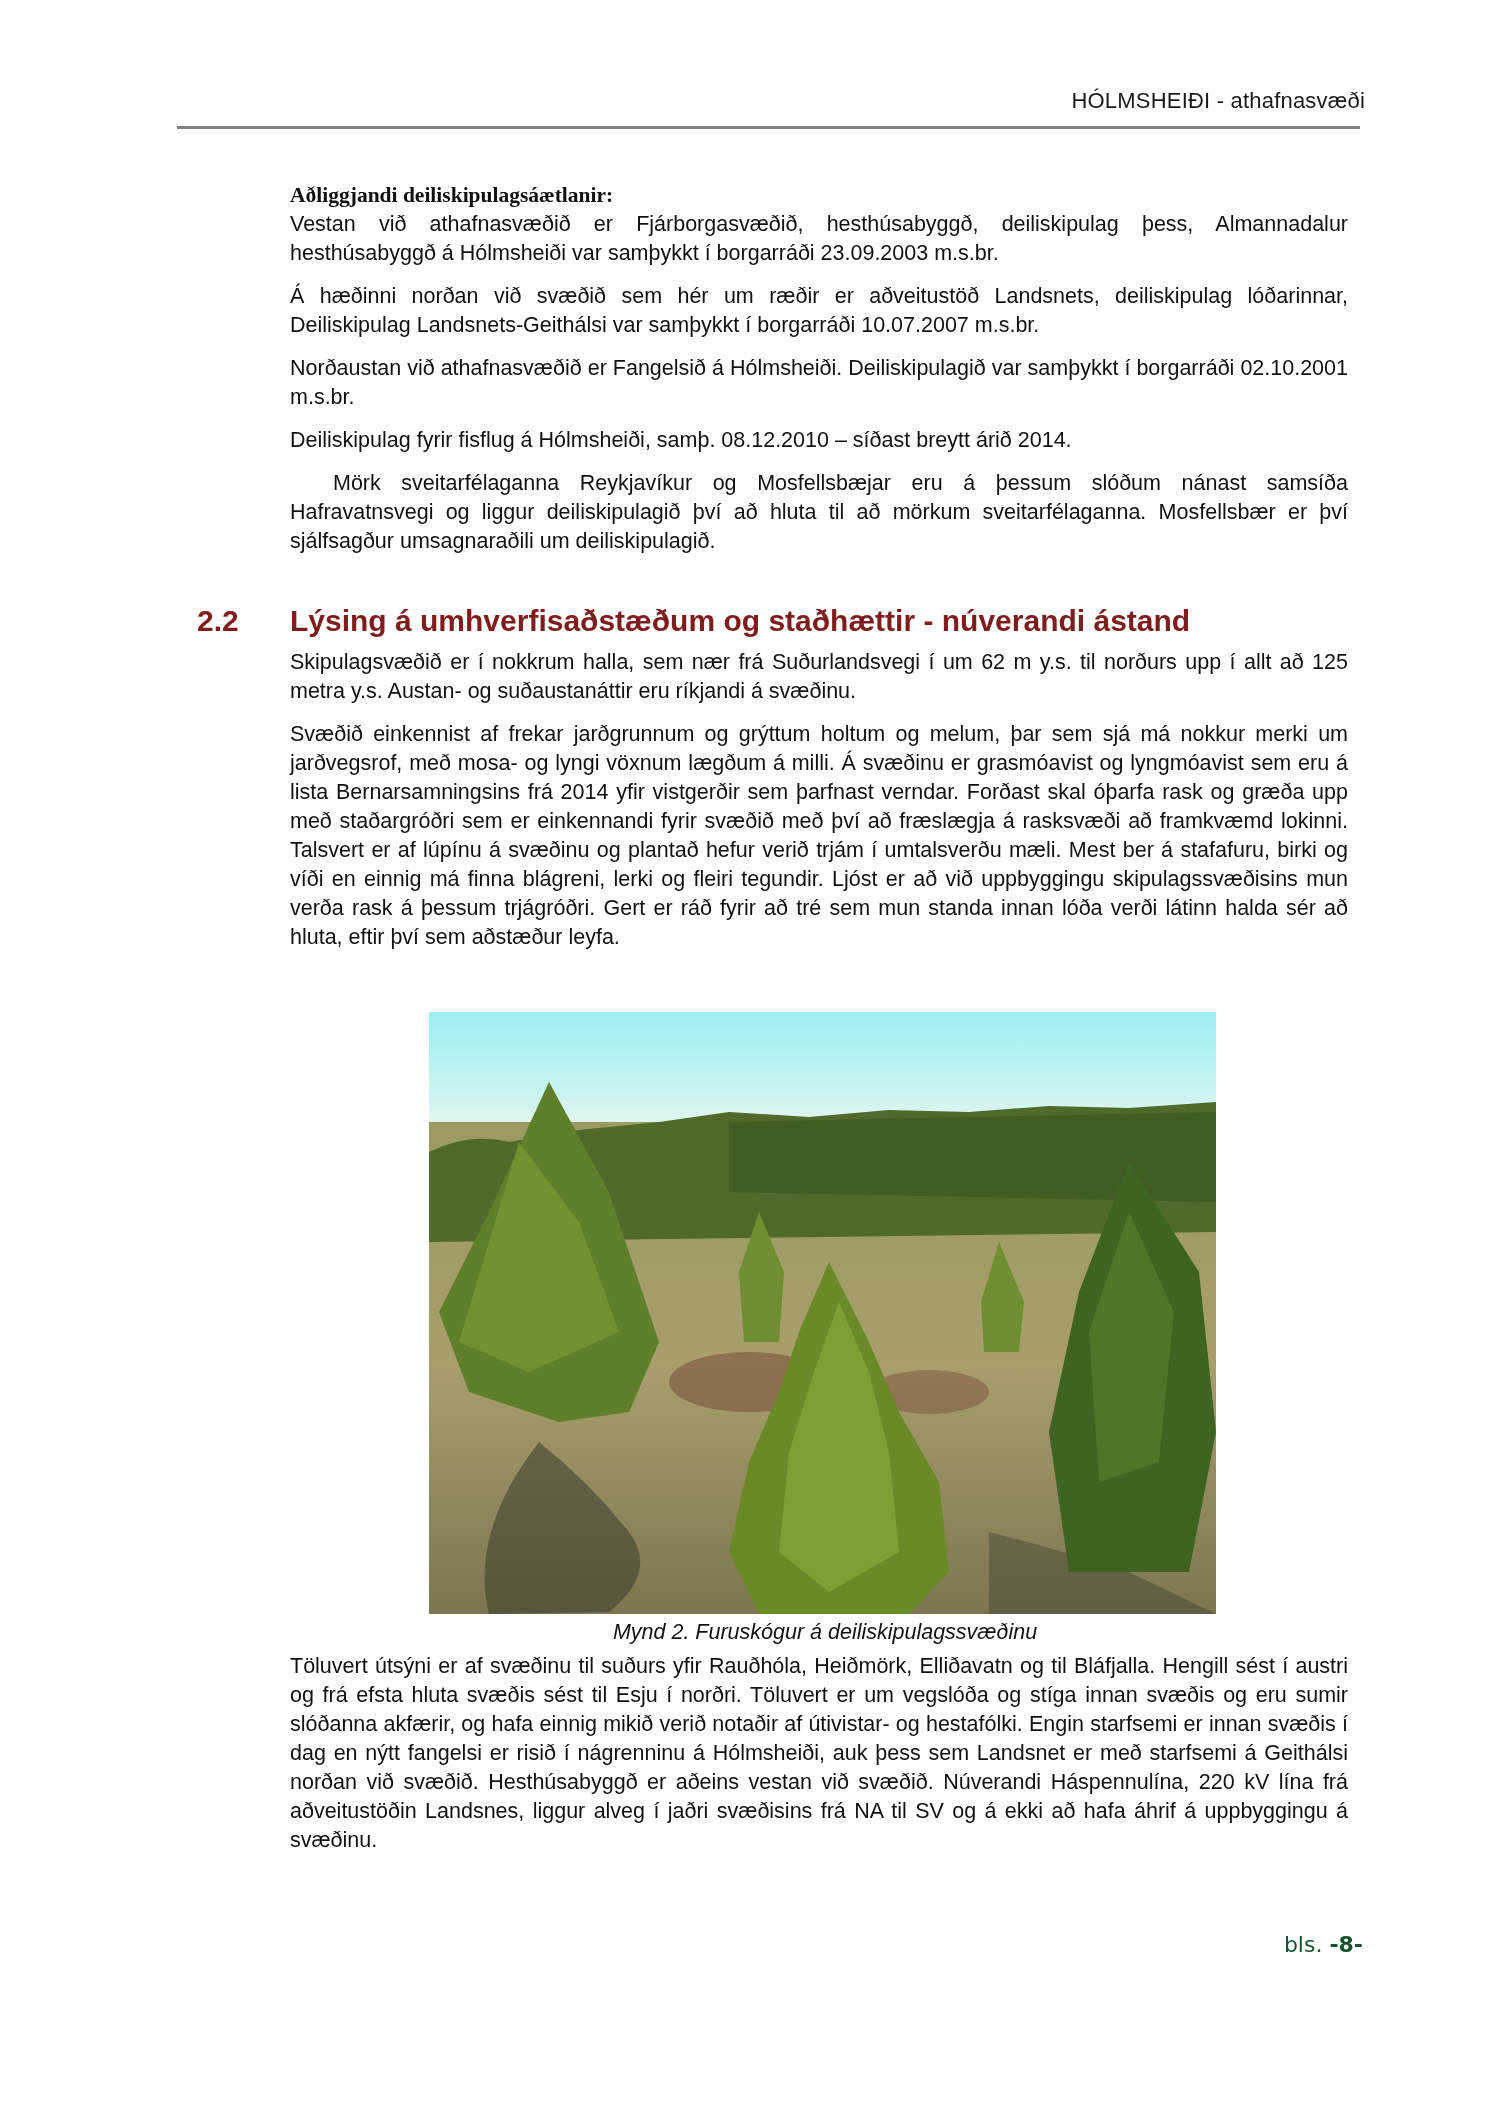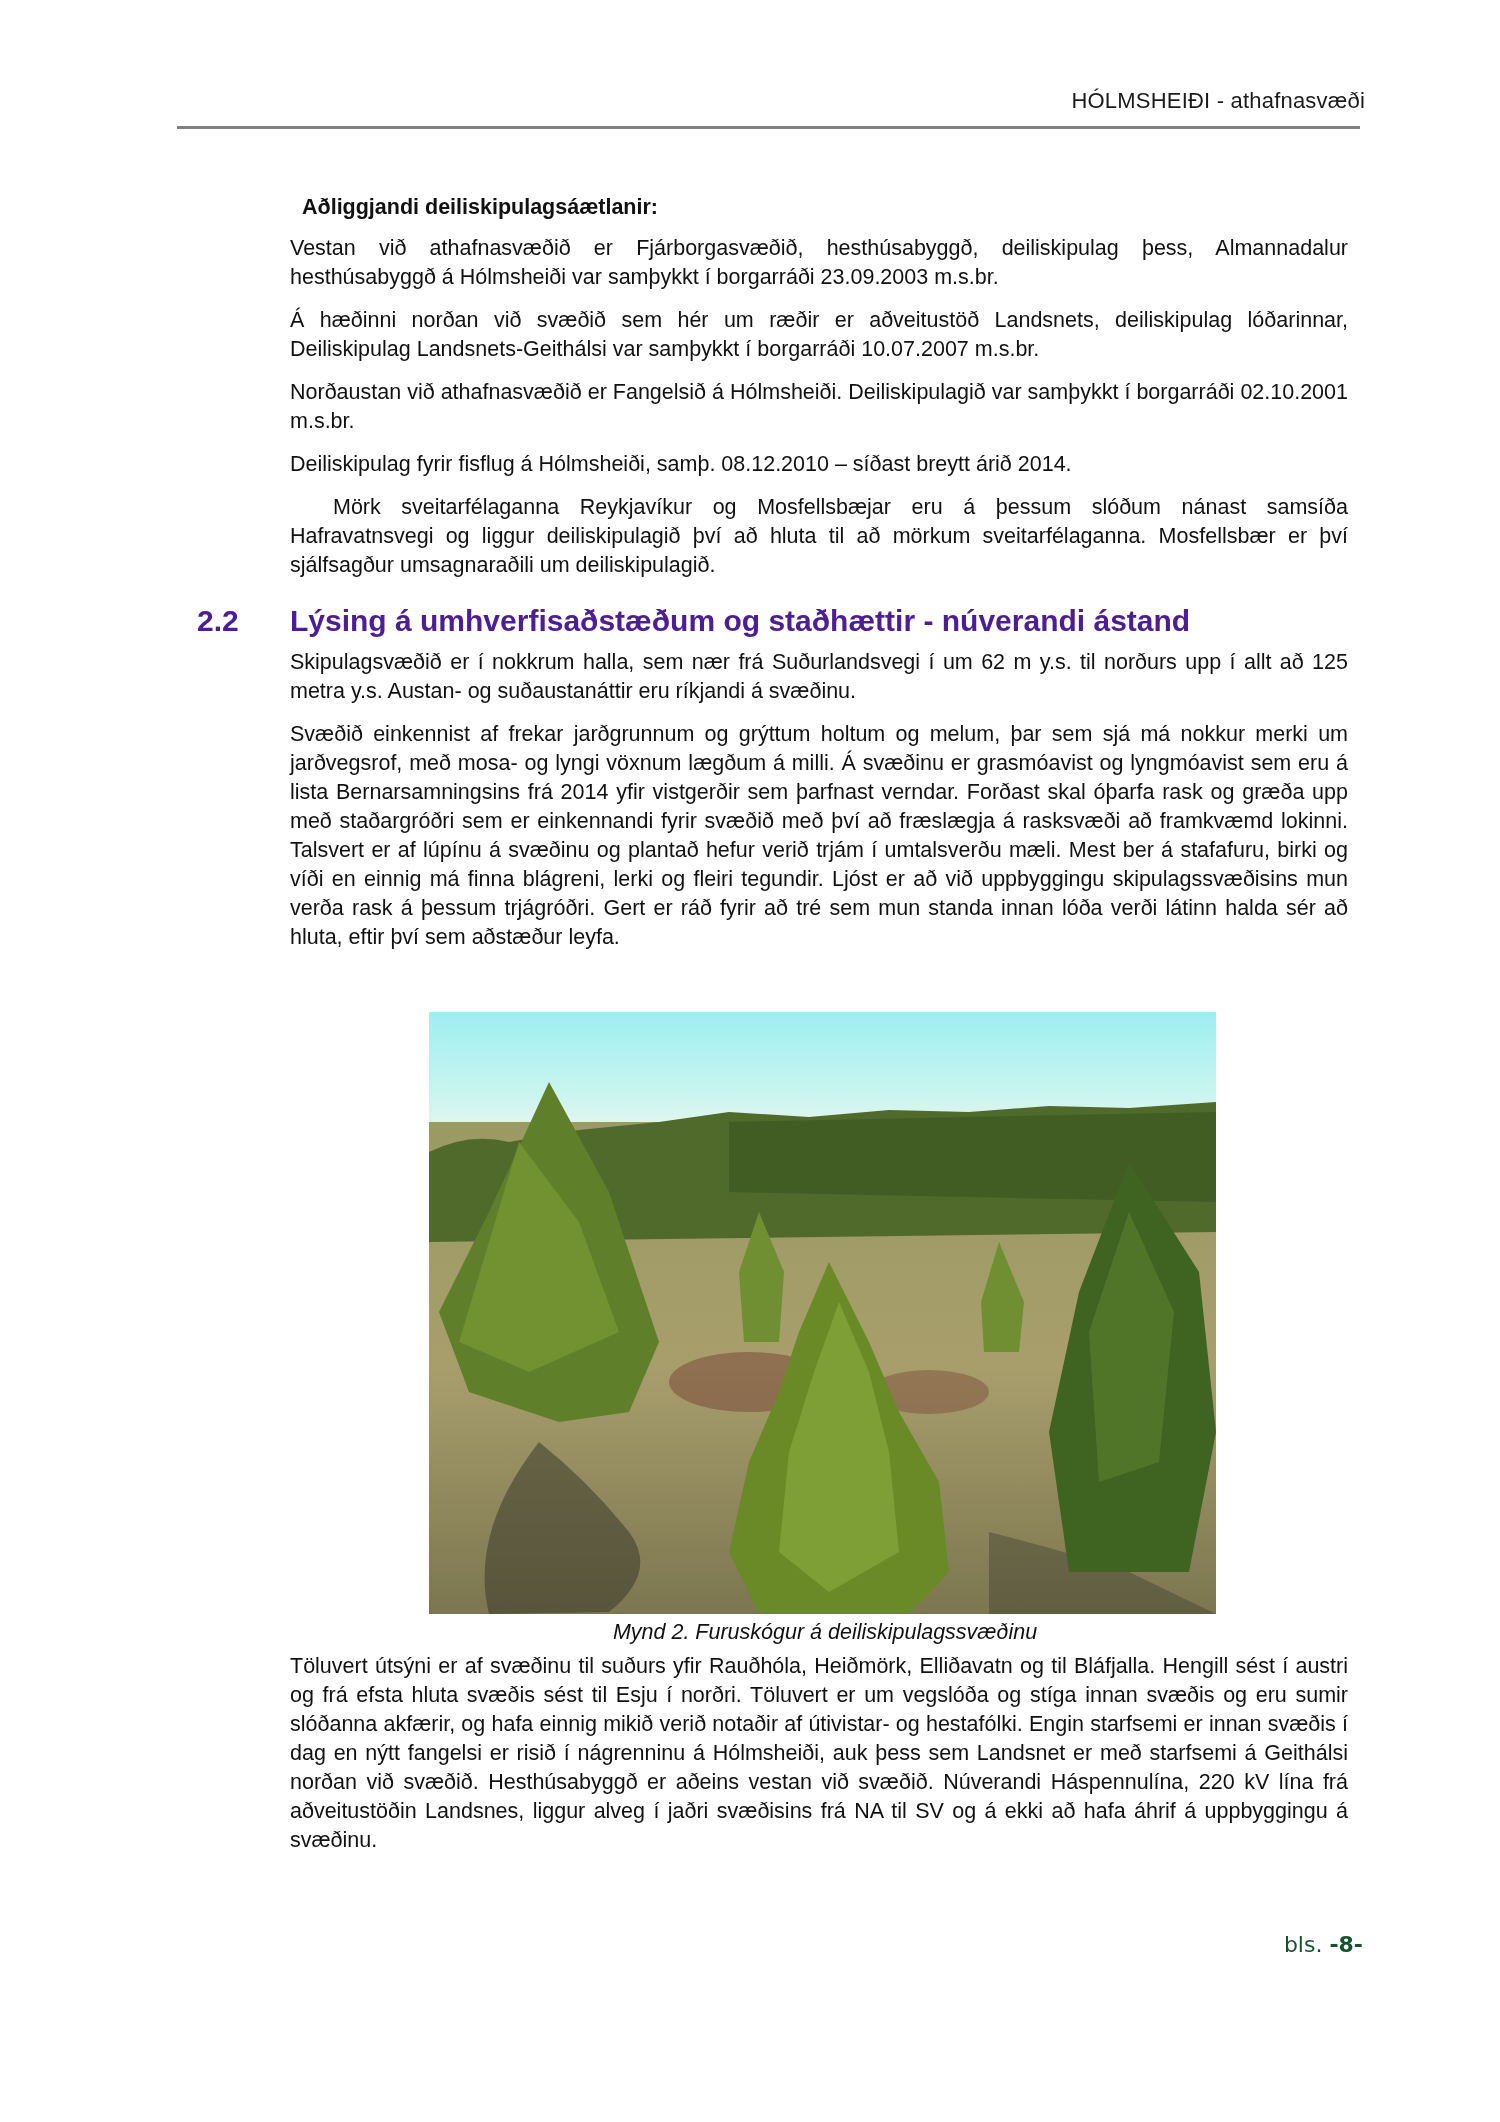"Aðliggjandi deiliskipulagsáætlanir:" .subhead { font-family: none -> Liberation Serif, serif; margin: 12px -> 0 }
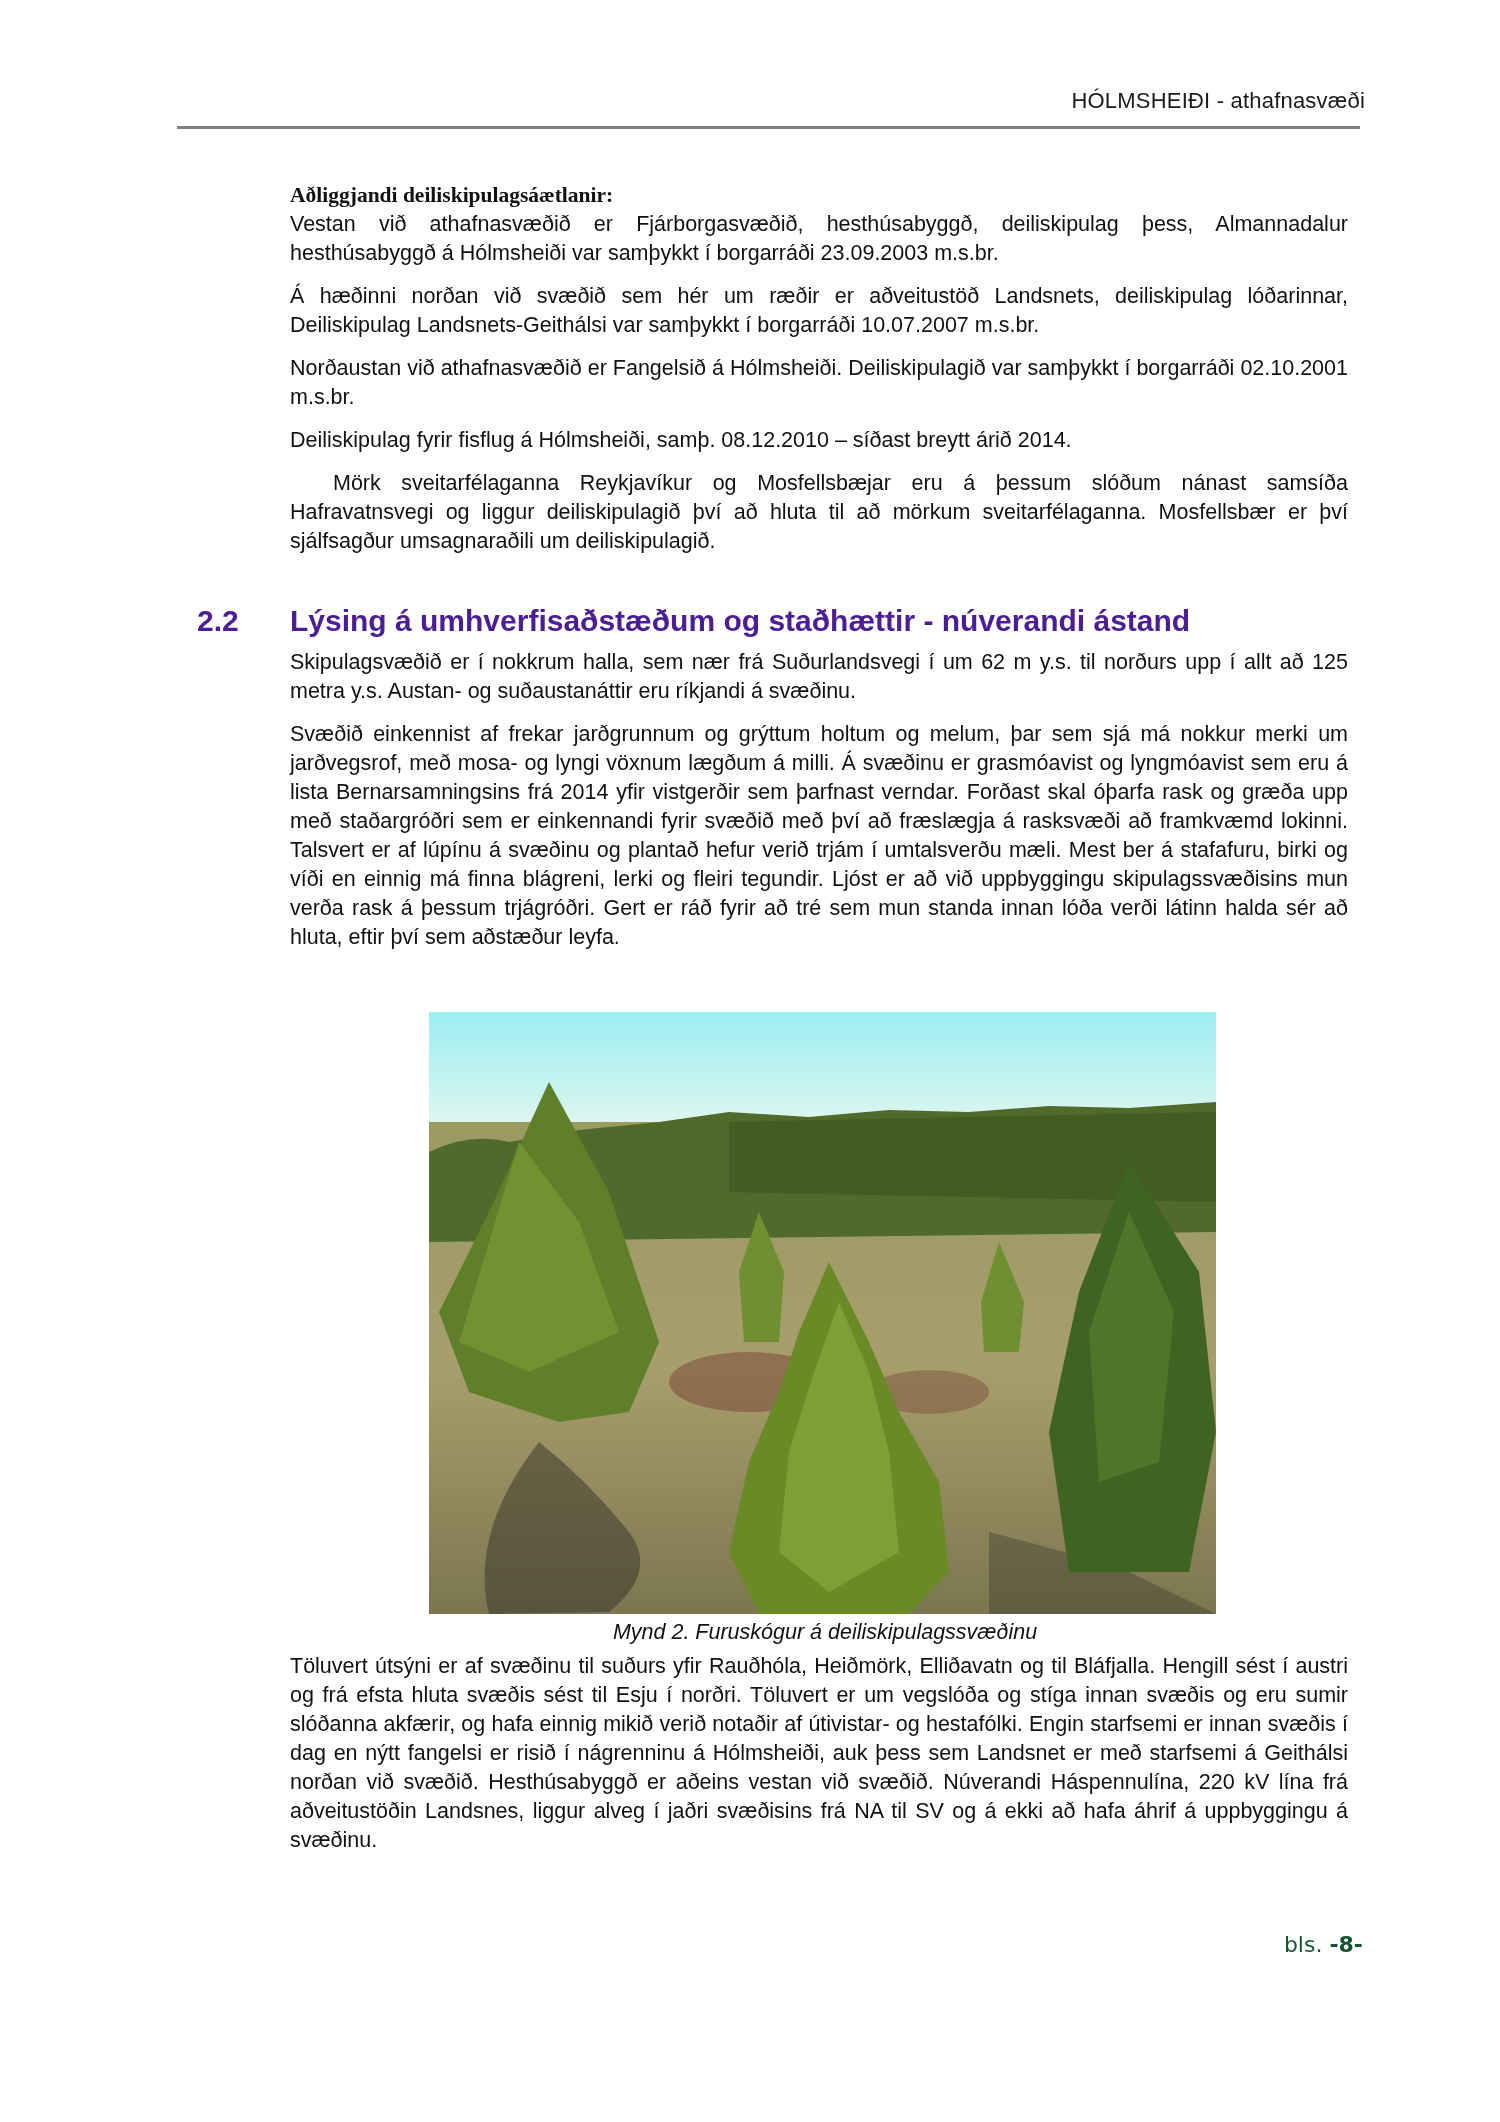"2.2" .section-heading { color: #4c1d95 -> #7f1d1d }
